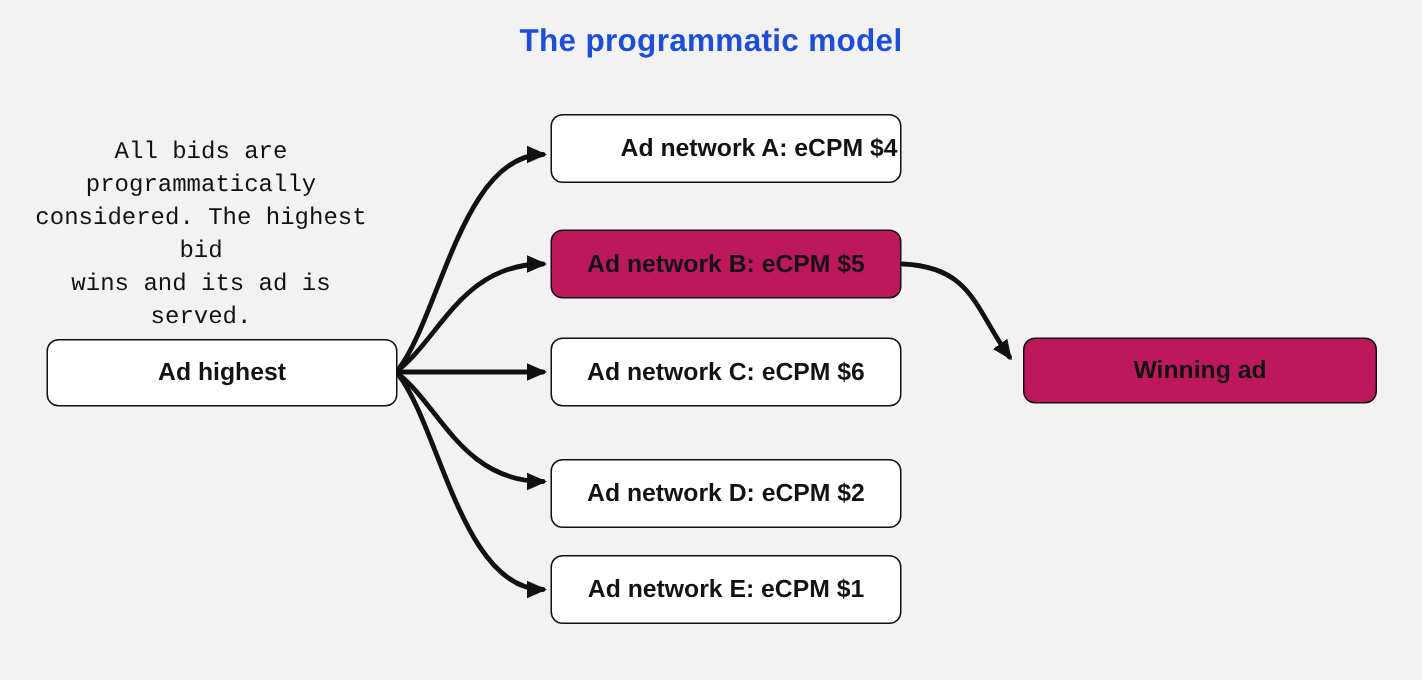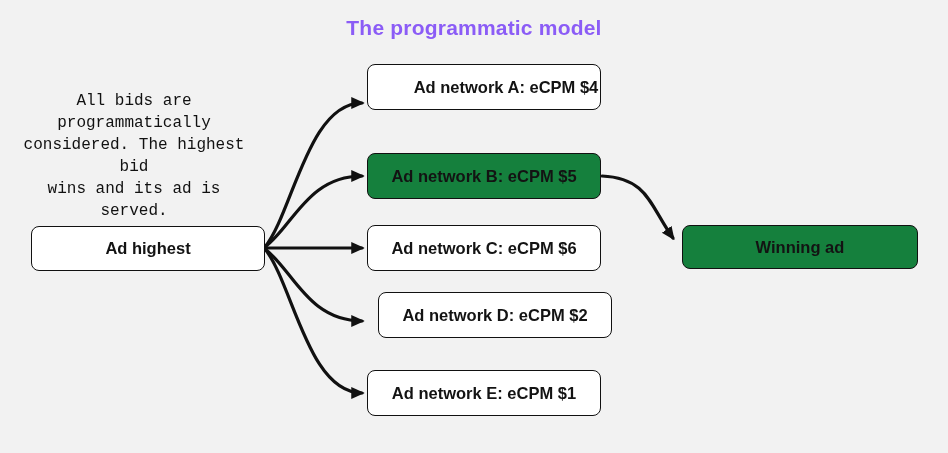"The programmatic model" .title { color: #8b5cf6 -> #1d4ed8 }
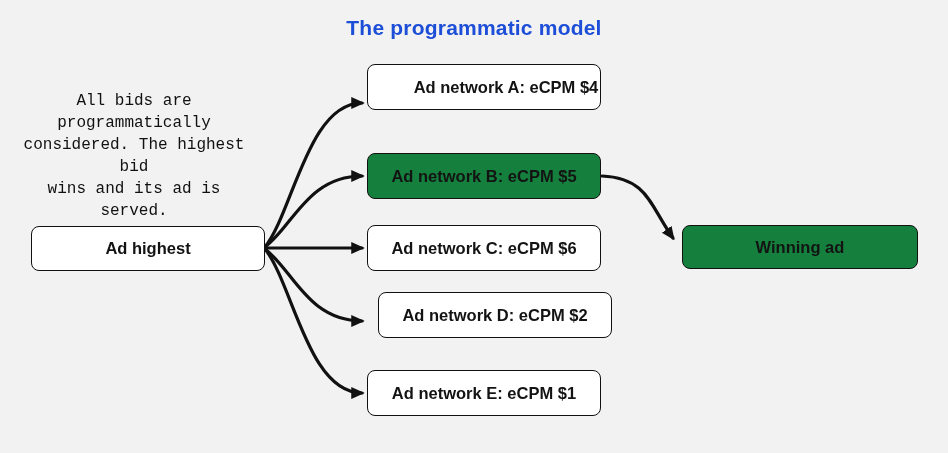"Ad network A: eCPM $4" .net-a { top: 64px -> 76px }
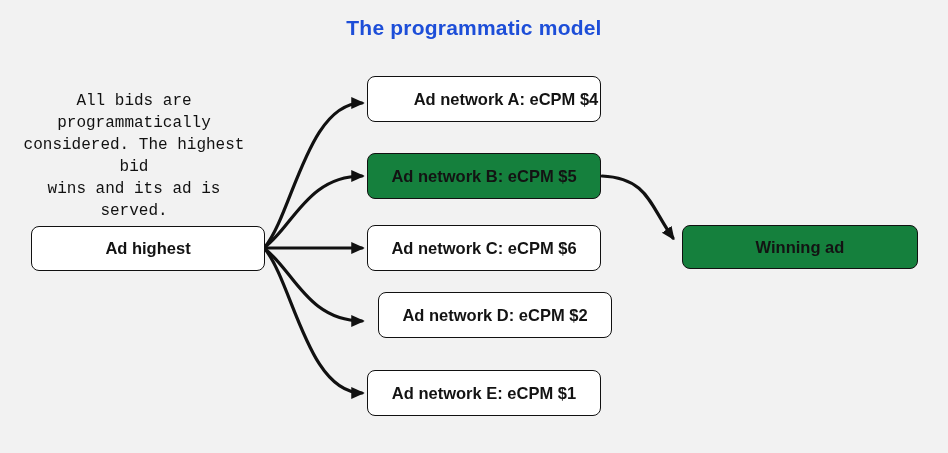"Ad network B: eCPM $5" .node.green { background: #15803d -> #be185d }
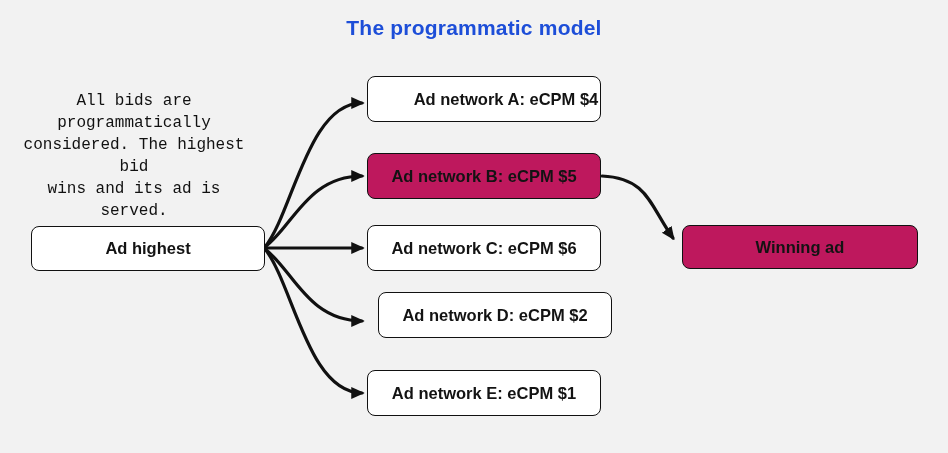"Ad network D: eCPM $2" .net-d { margin-left: 11px -> none; top: 292px -> 306px }
